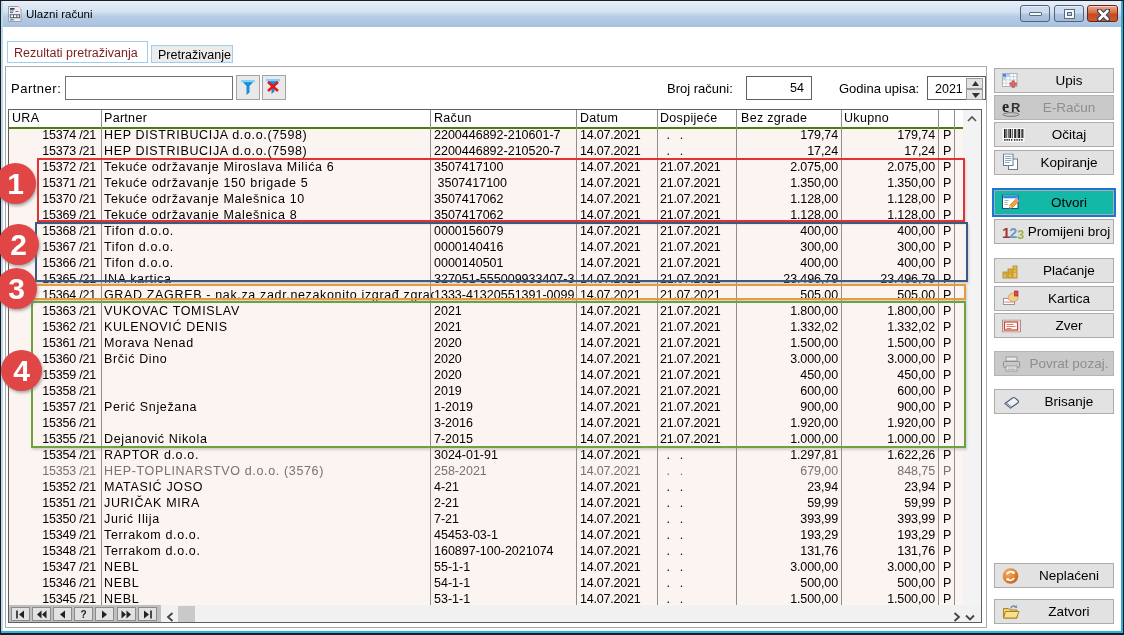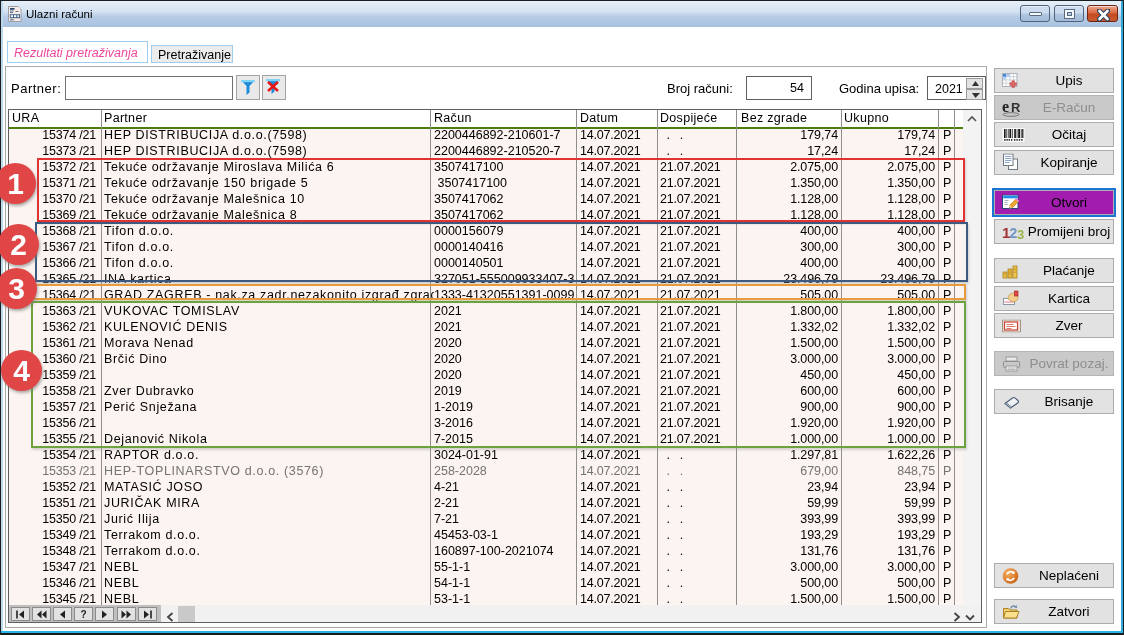"Rezultati pretraživanja" #tab1 span { color: #ec4899 -> #7f1d1d; font-style: italic -> none }
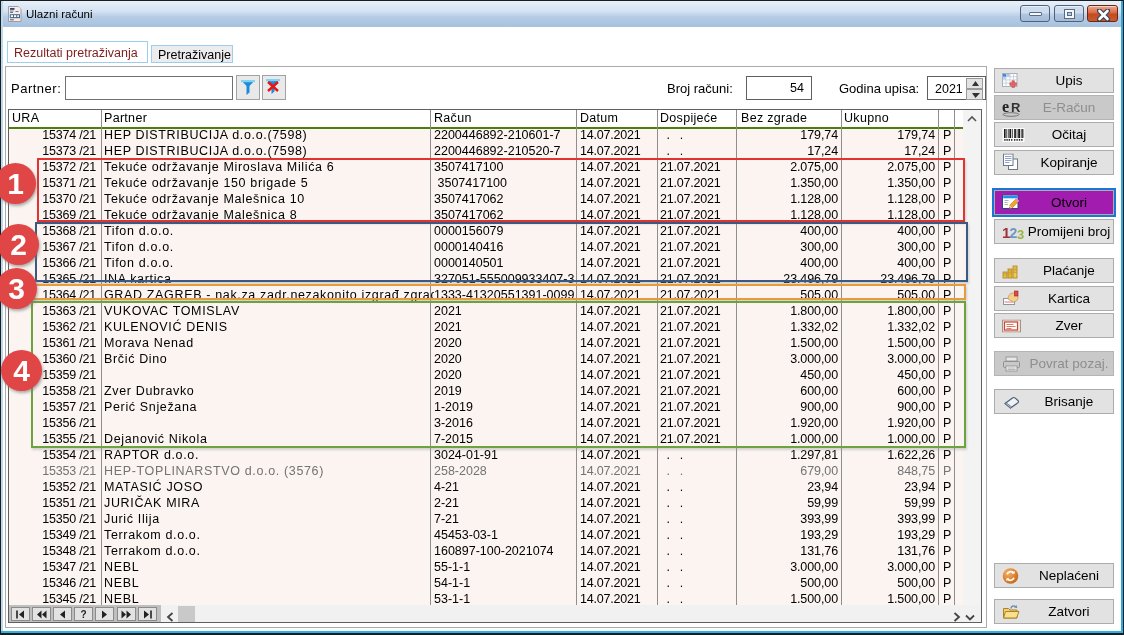"Otvori" .pbtn.foc { background: #a21caf -> #14b8a6 }
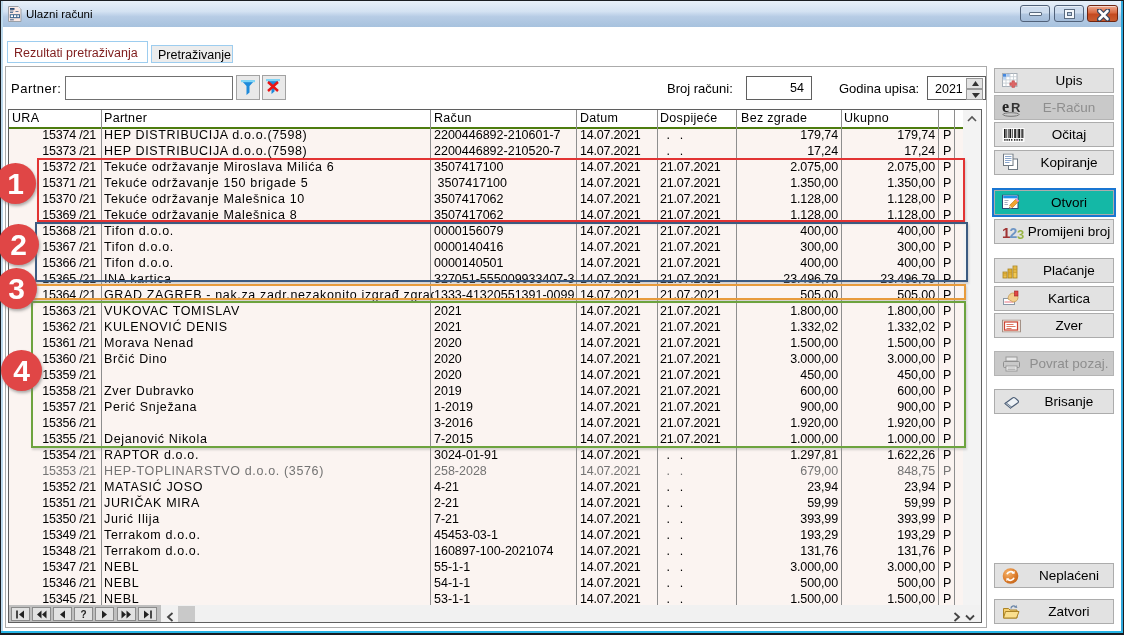"Zver Dubravko" div.c { html: <div>Zver Dubravko</div> -> none }
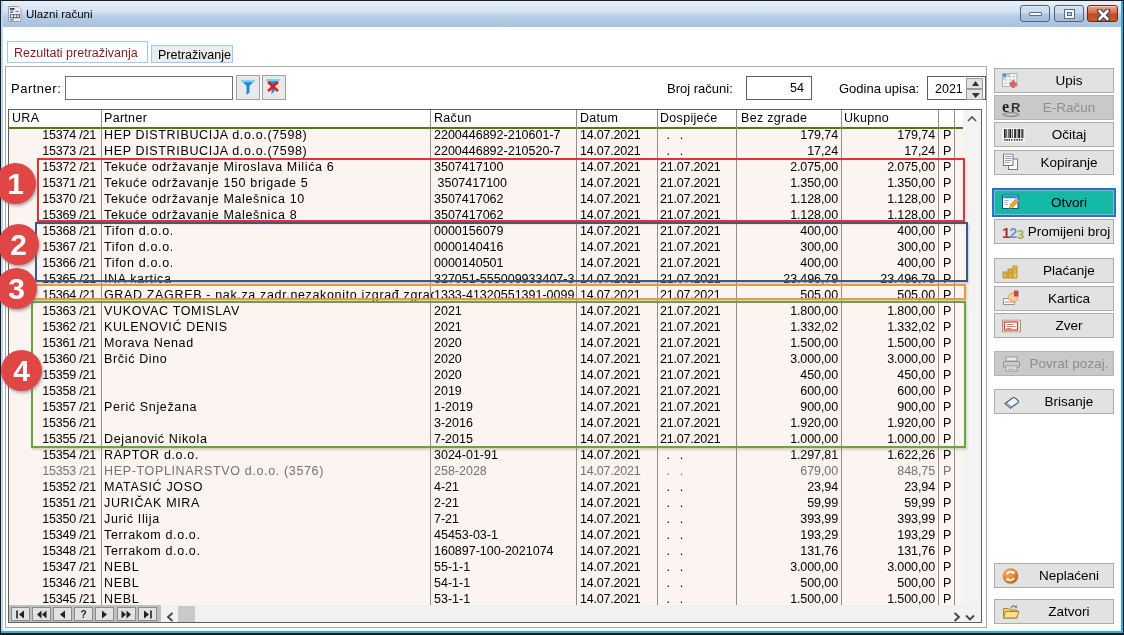"258-2028" div.c { text: 258-2028 -> 258-2021 }
